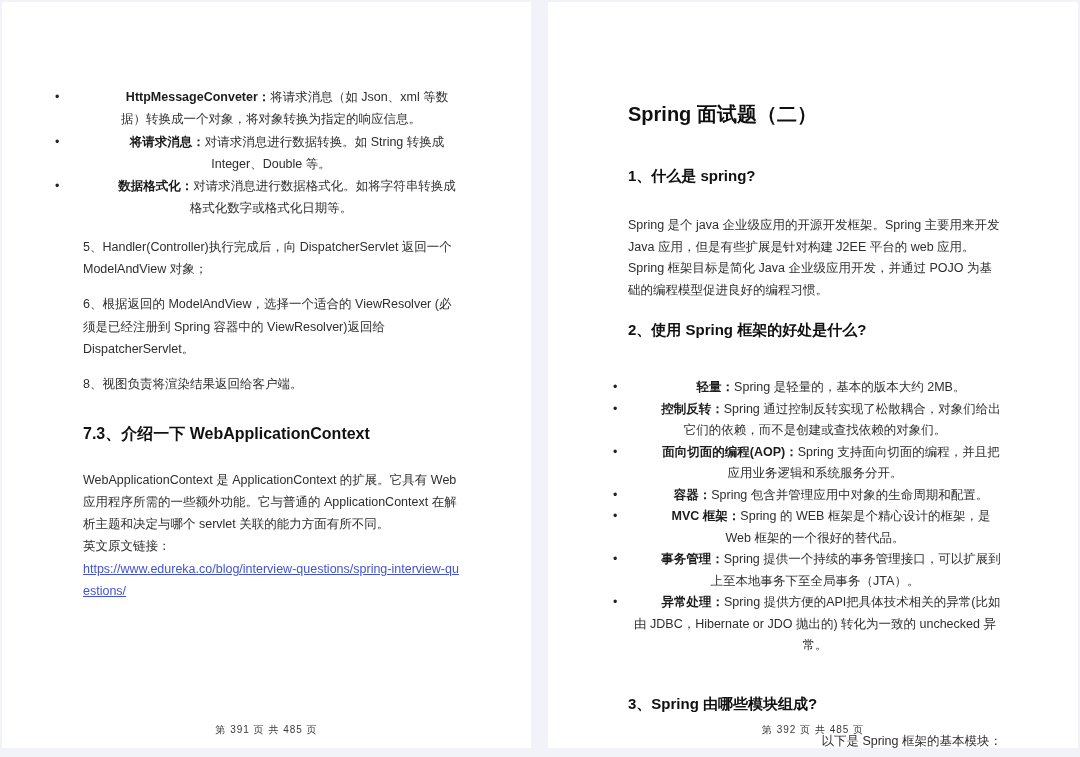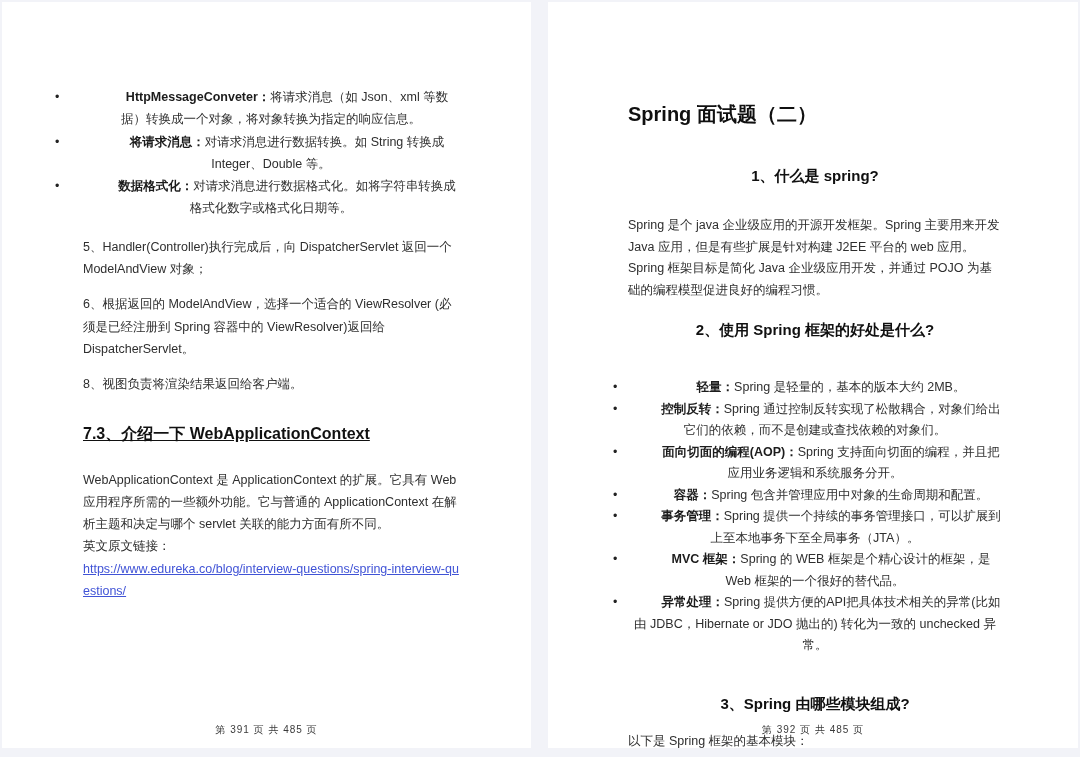"1、什么是 spring?" .q-heading { margin: 12px -> 0; text-align: center -> none }
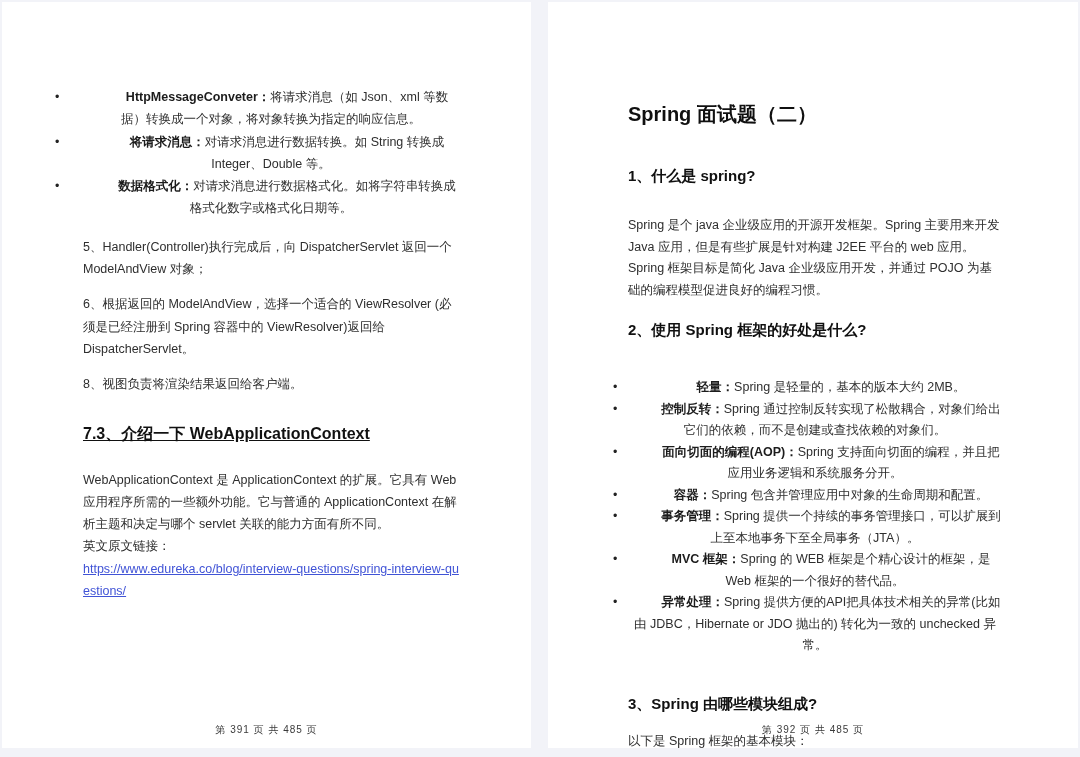"7.3、介绍一下 WebApplicationContext" .section-heading-l { text-decoration: underline -> none }
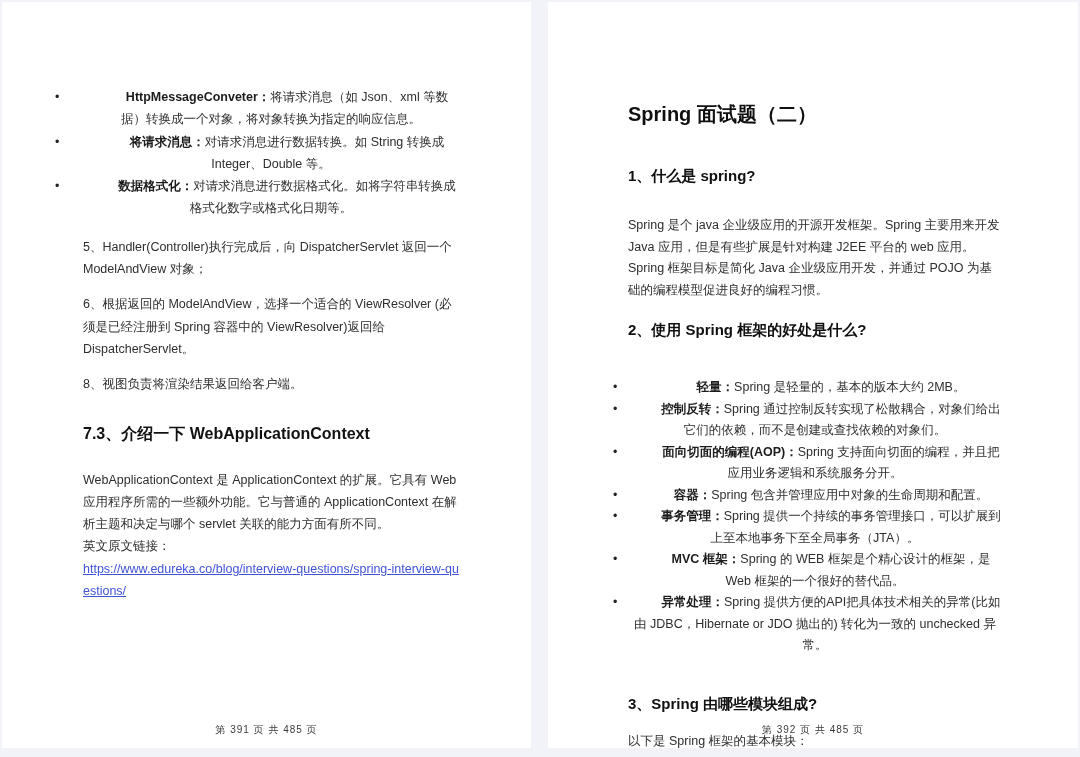"事务管理：Spring" li.bullet { order: before "MVC 框架：Spring 的 WEB 框架是个精心设计的框架，是" -> after "MVC 框架：Spring 的 WEB 框架是个精心设计的框架，是" }
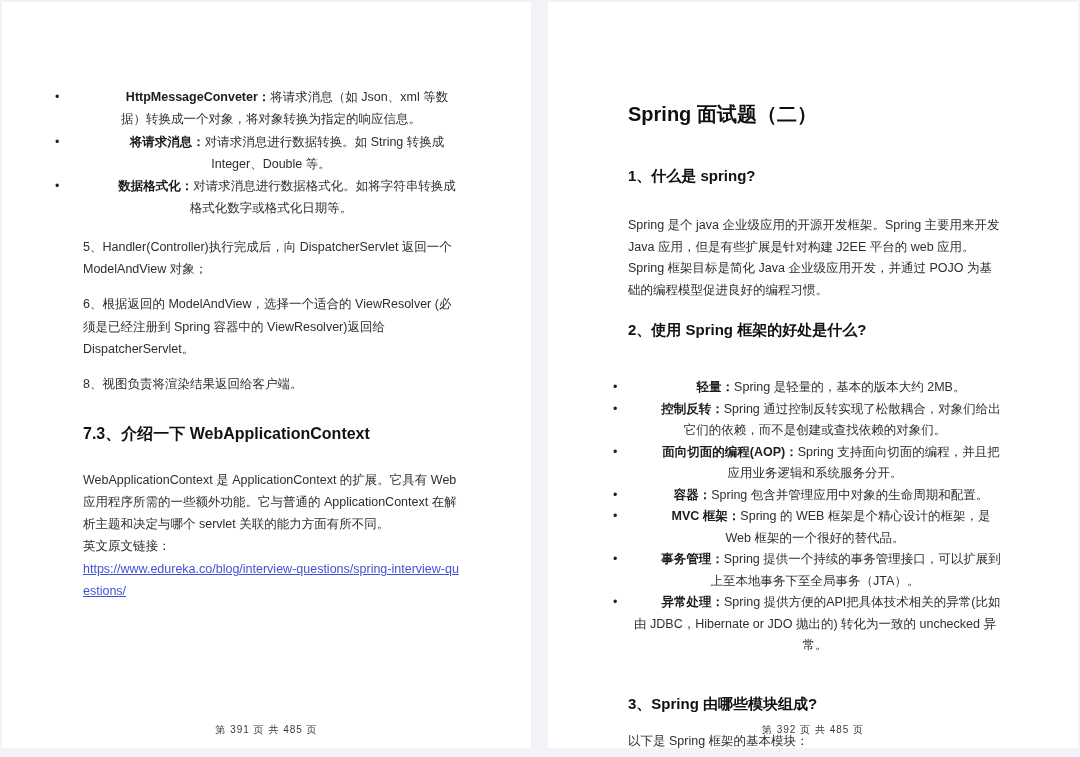"以下是 Spring 框架的基本模块：" .q3-body { text-align: none -> right }
